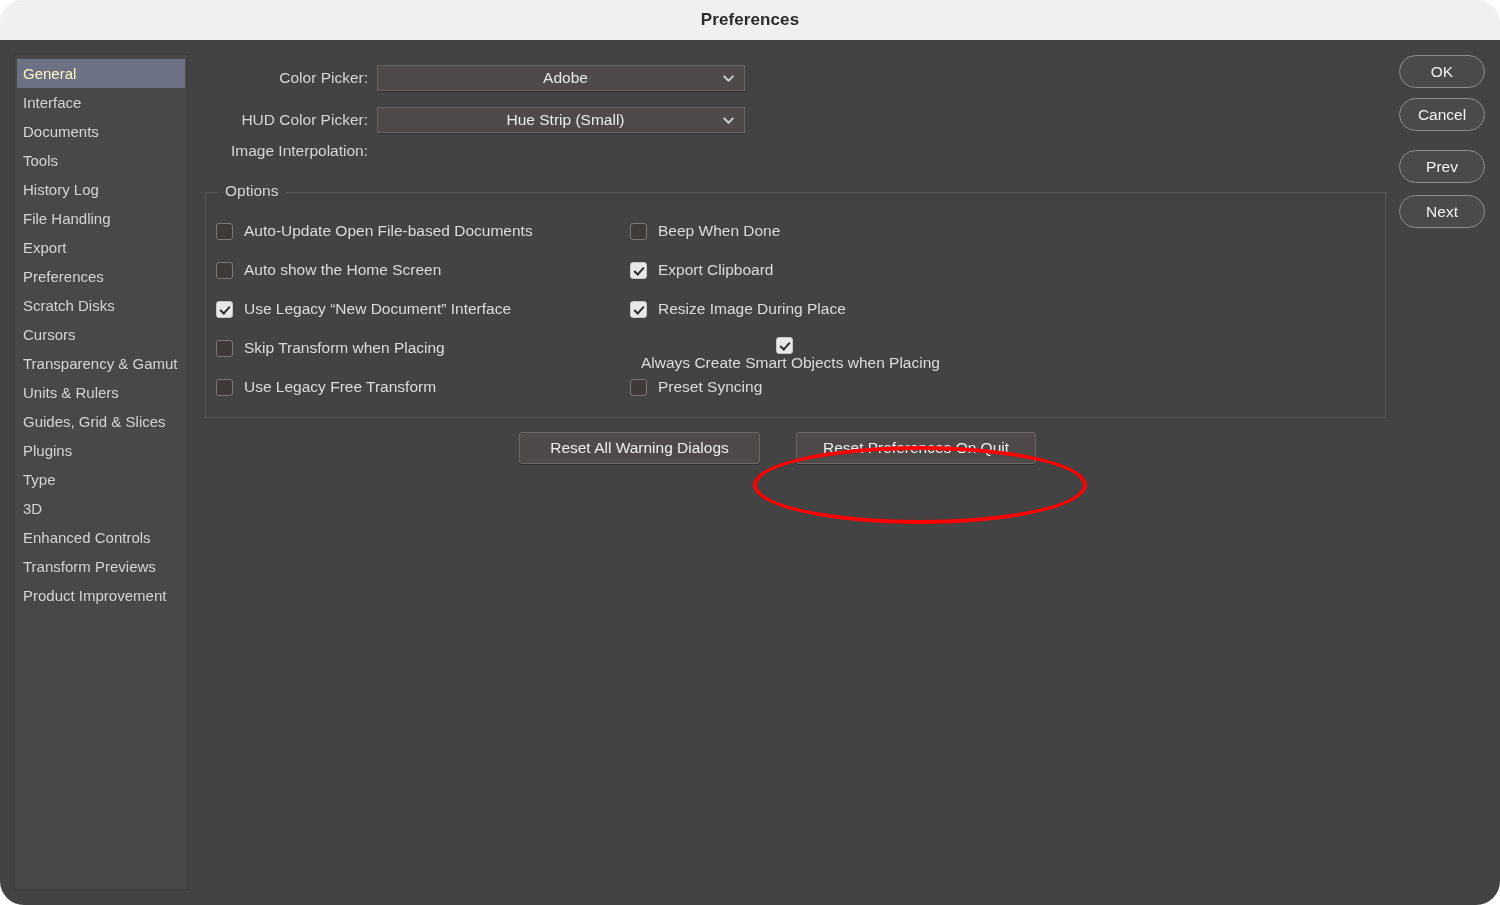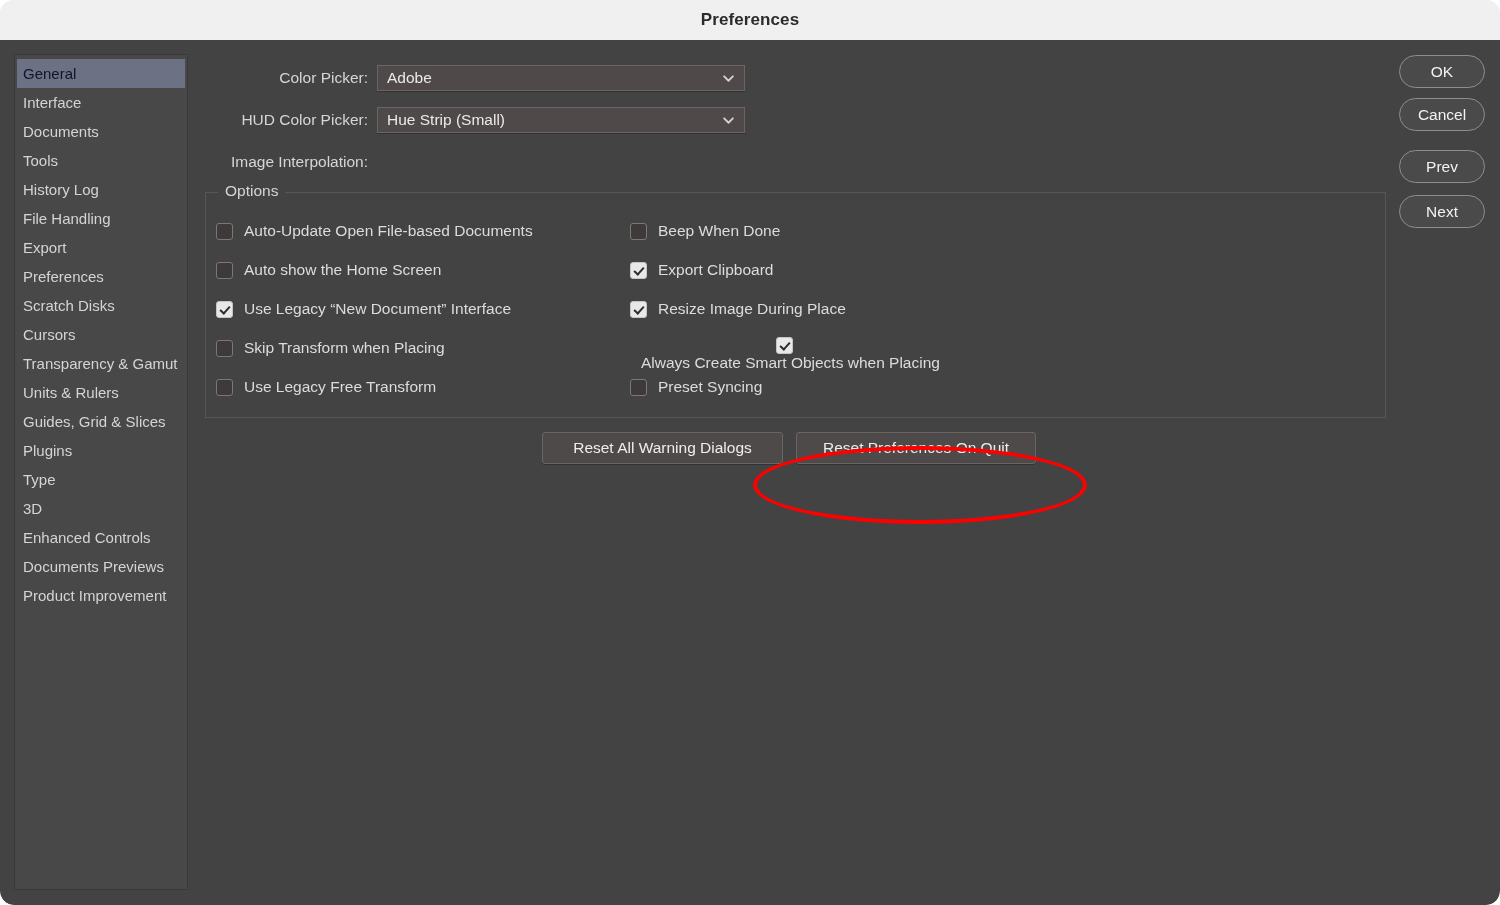"Preferences" #dialog { border-radius: 14px -> 24px }
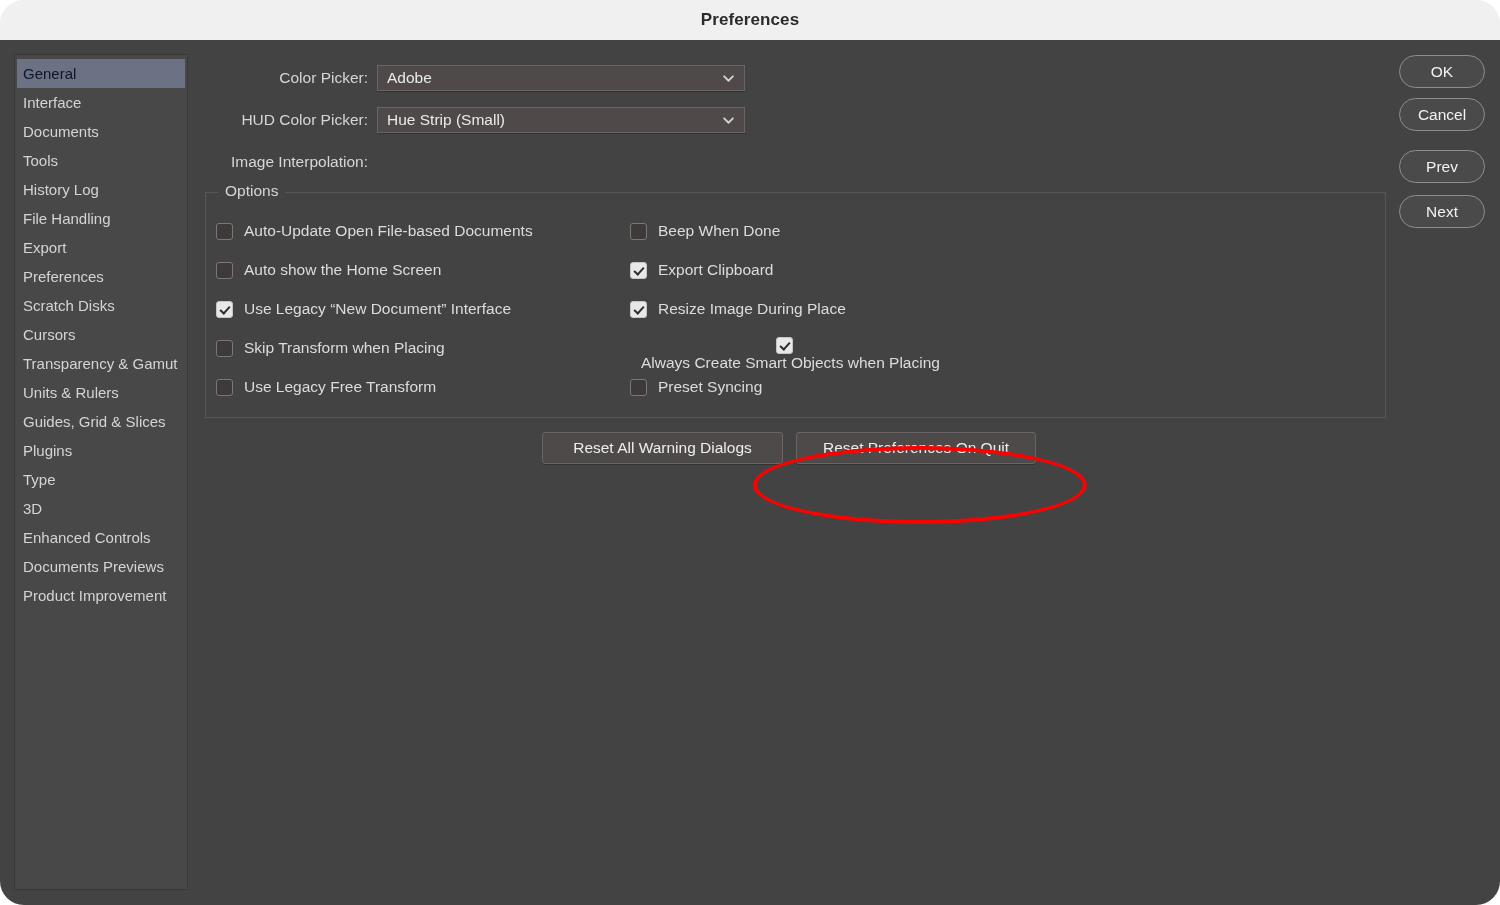"General" .side-item.selected { color: #0f172a -> #fef9c3 }
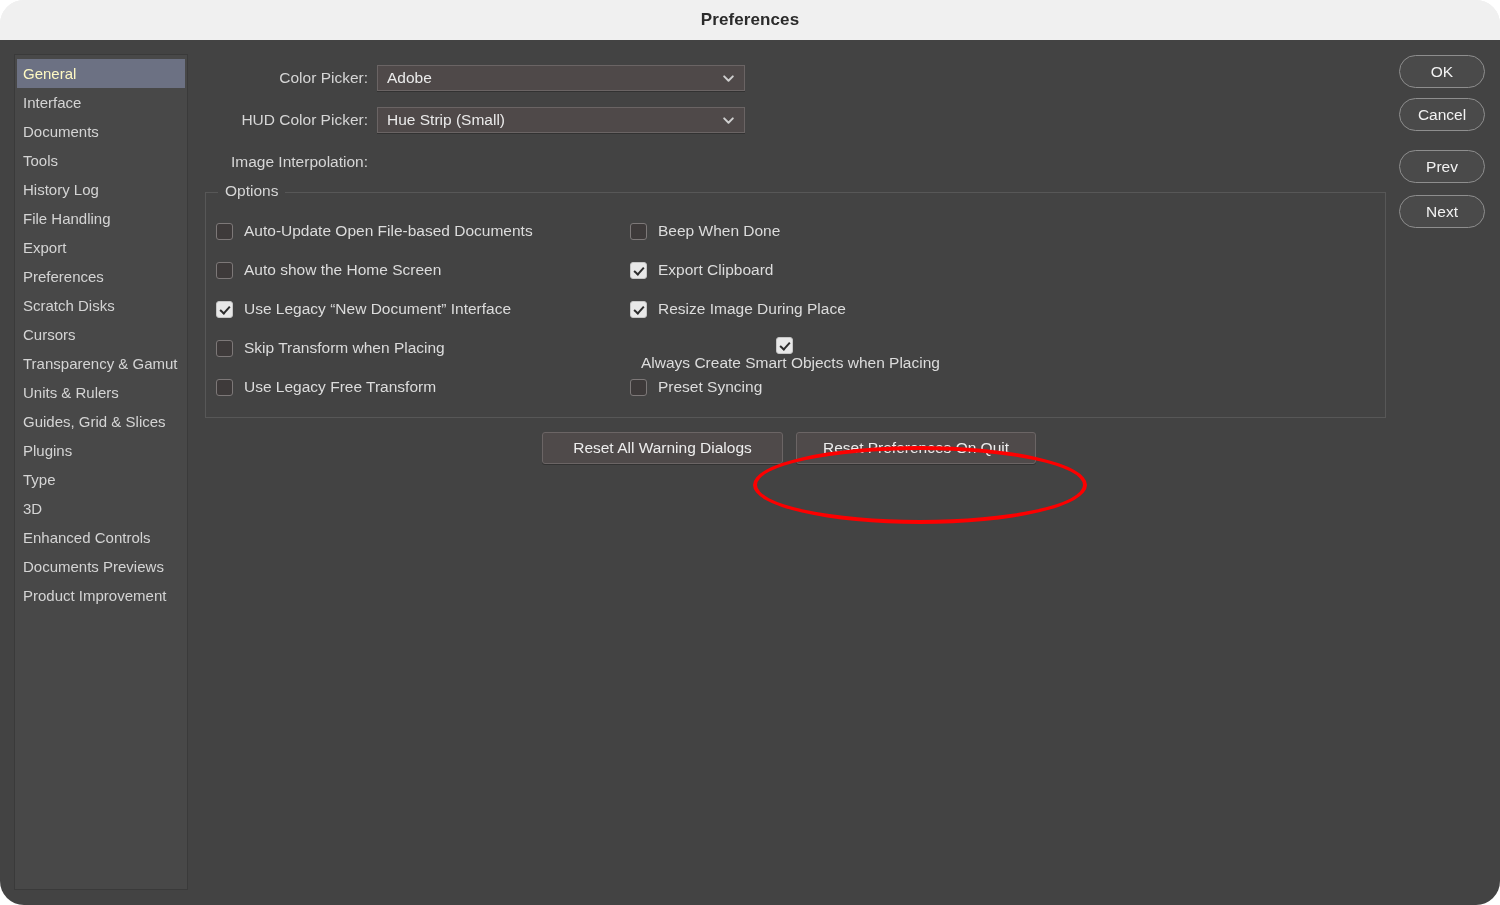"Adobe" .dropdown { justify-content: none -> center }
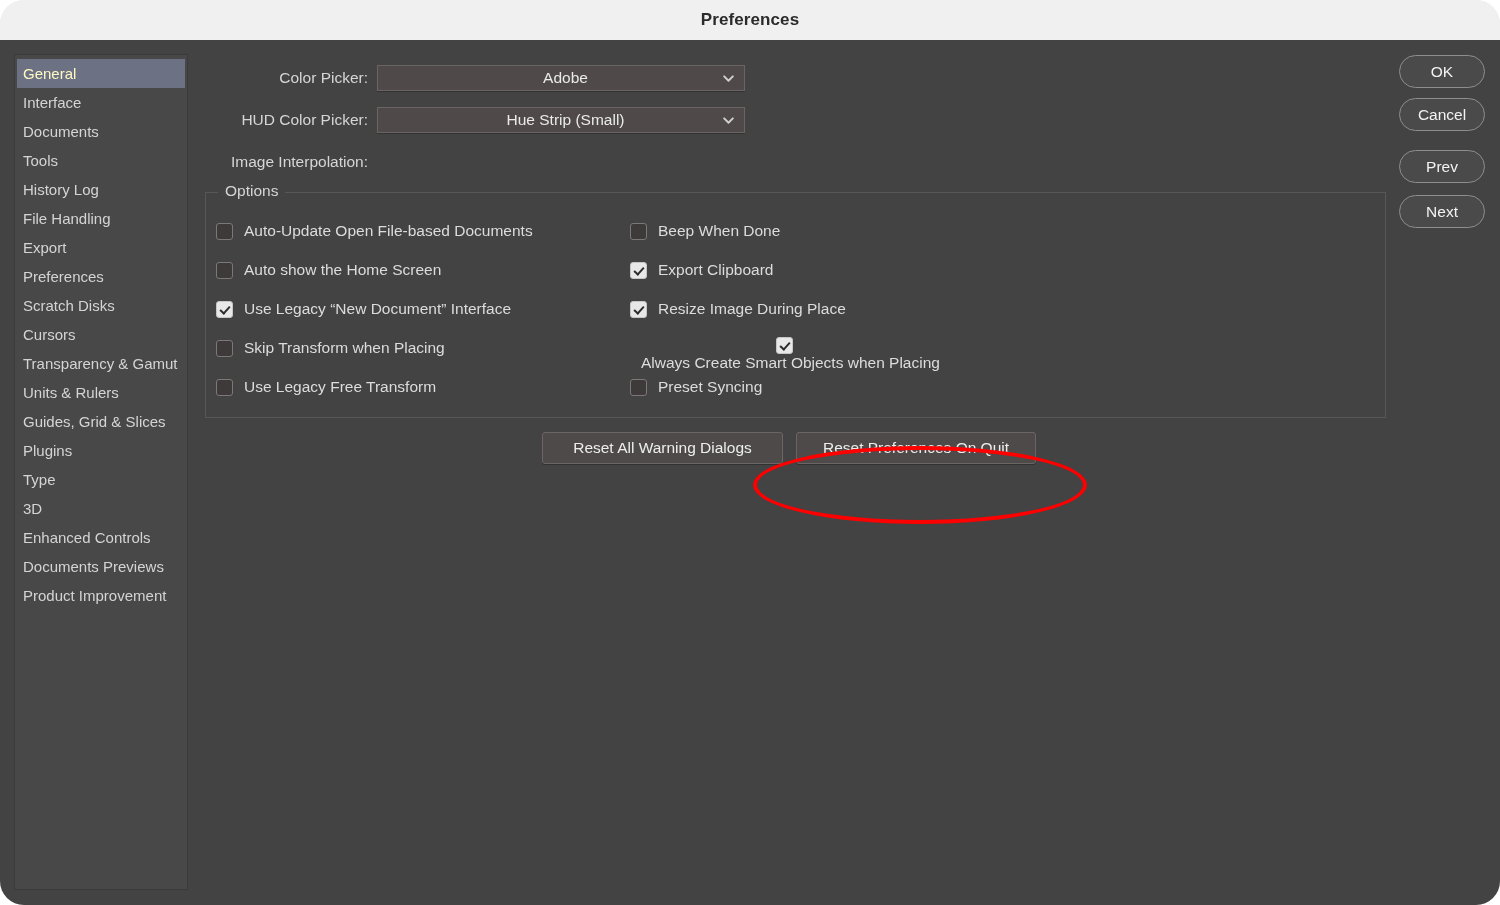"Image Interpolation:" div.field-row { flex-direction: none -> column }
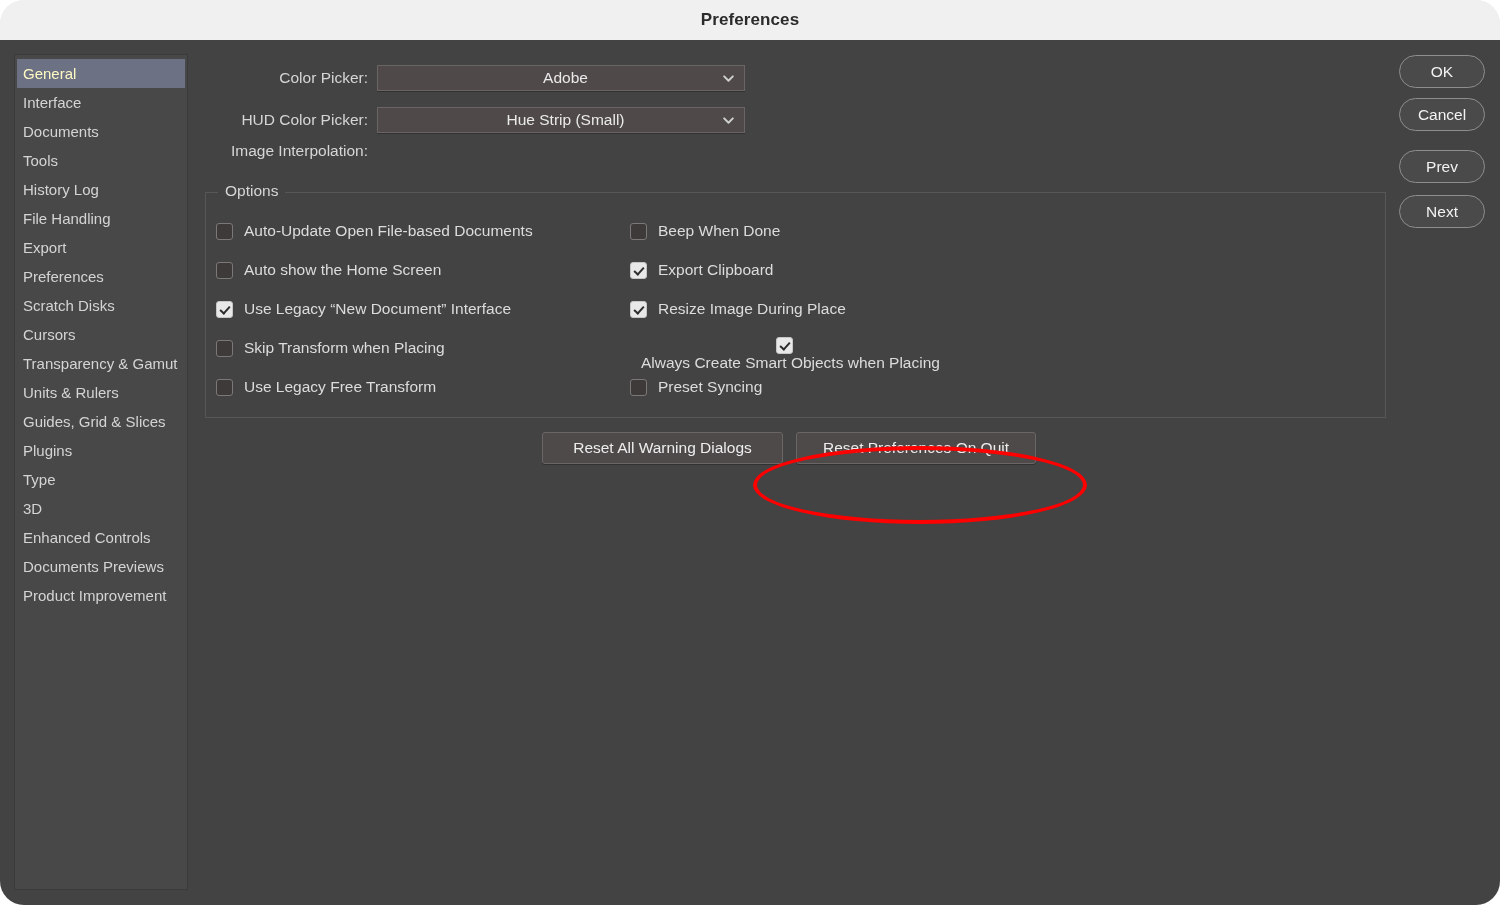"Reset All Warning Dialogs" div.reset-btn { left: 346px -> 323px }
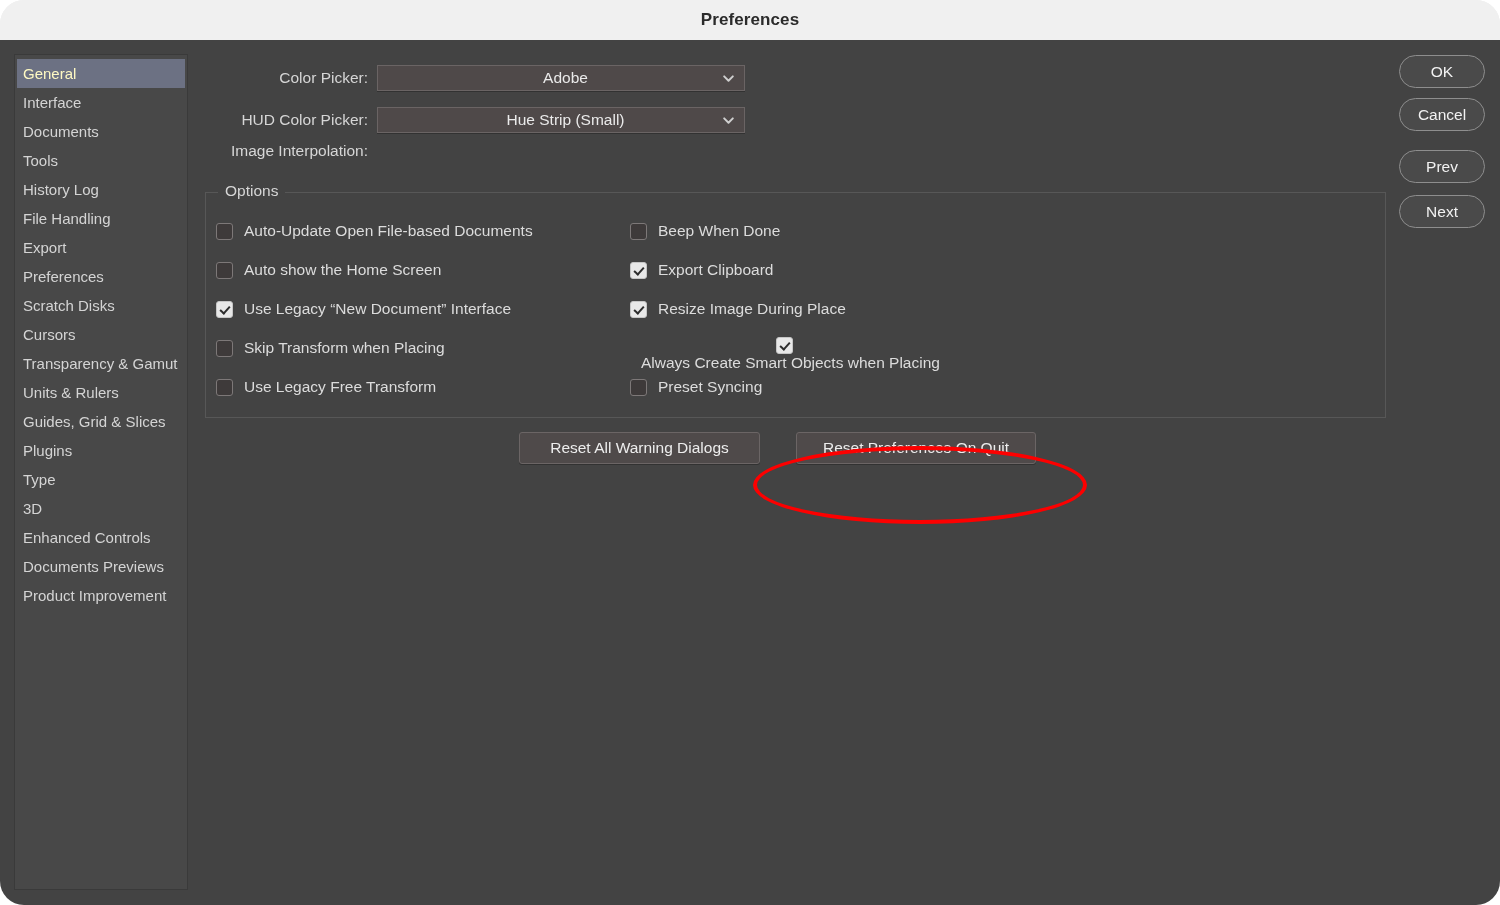"Documents Previews" div.side-item { text: Documents -> Transform }
